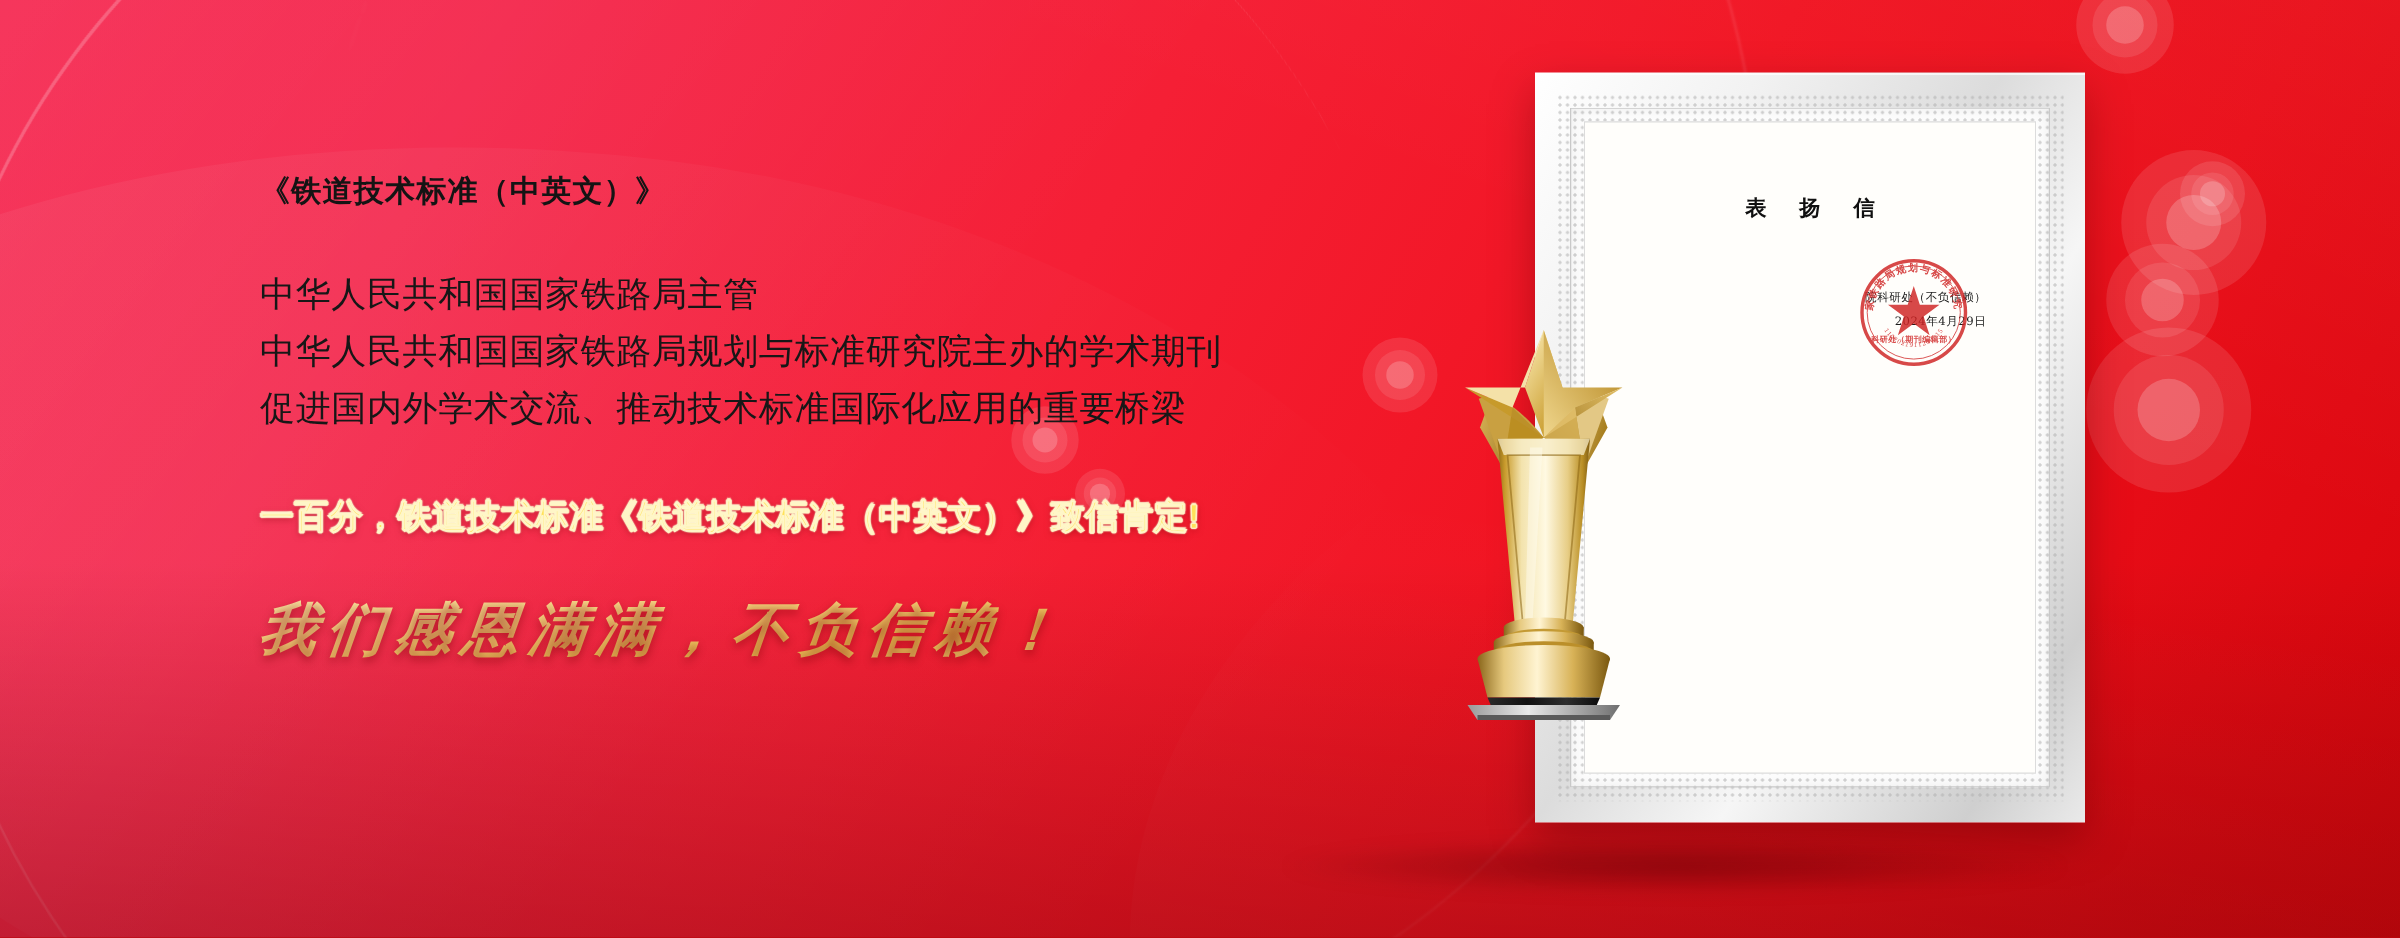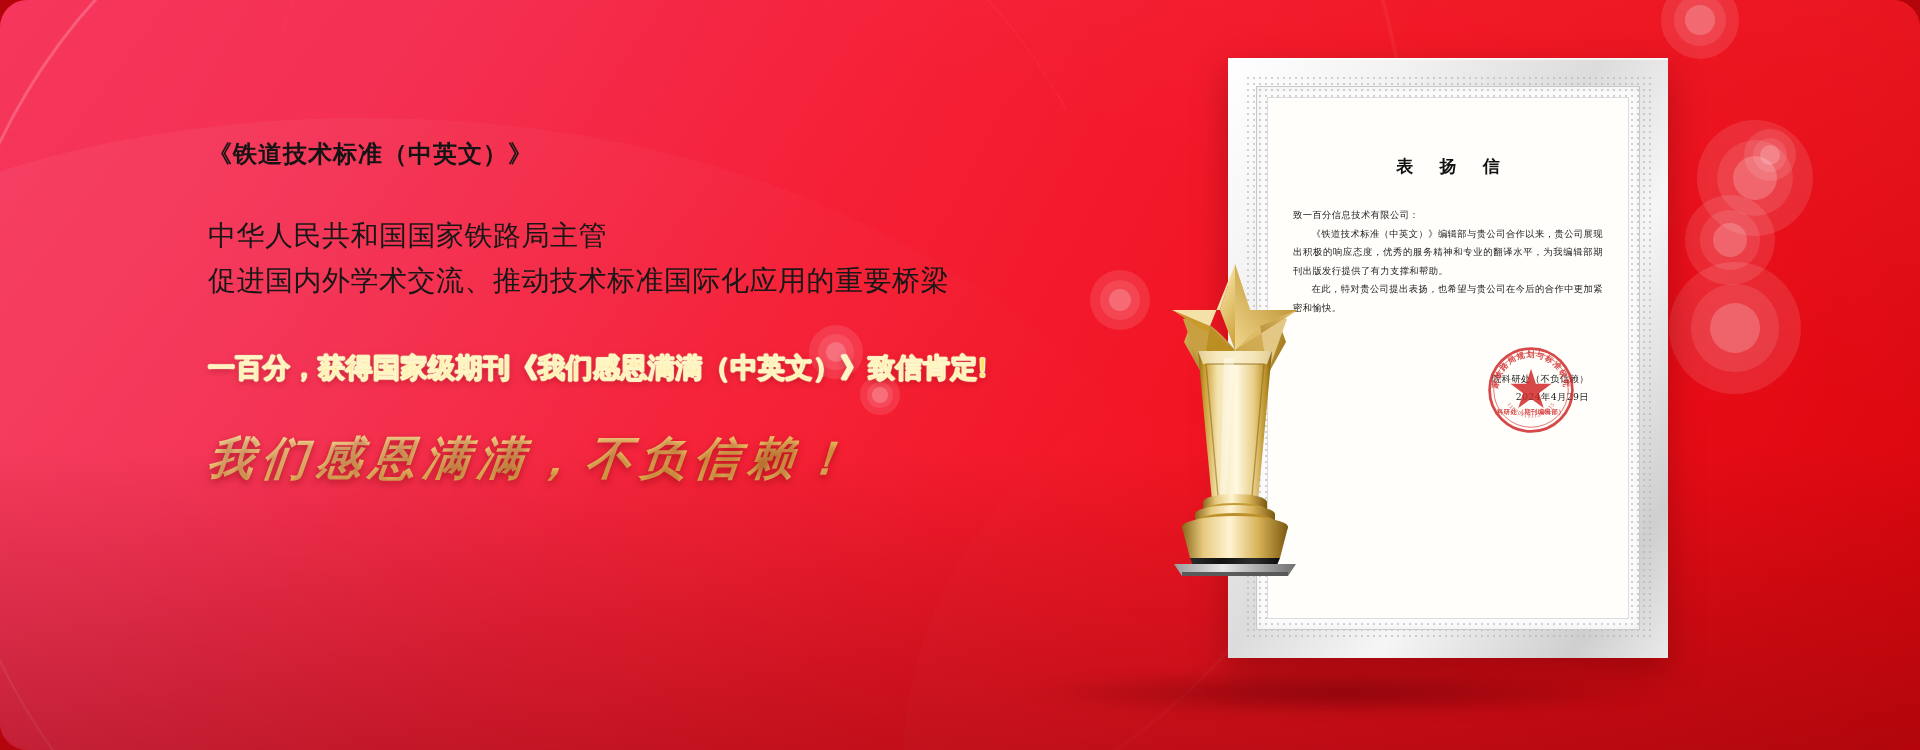"《铁道技术标准（中英文）》" #banner { border-radius: 27px -> none }
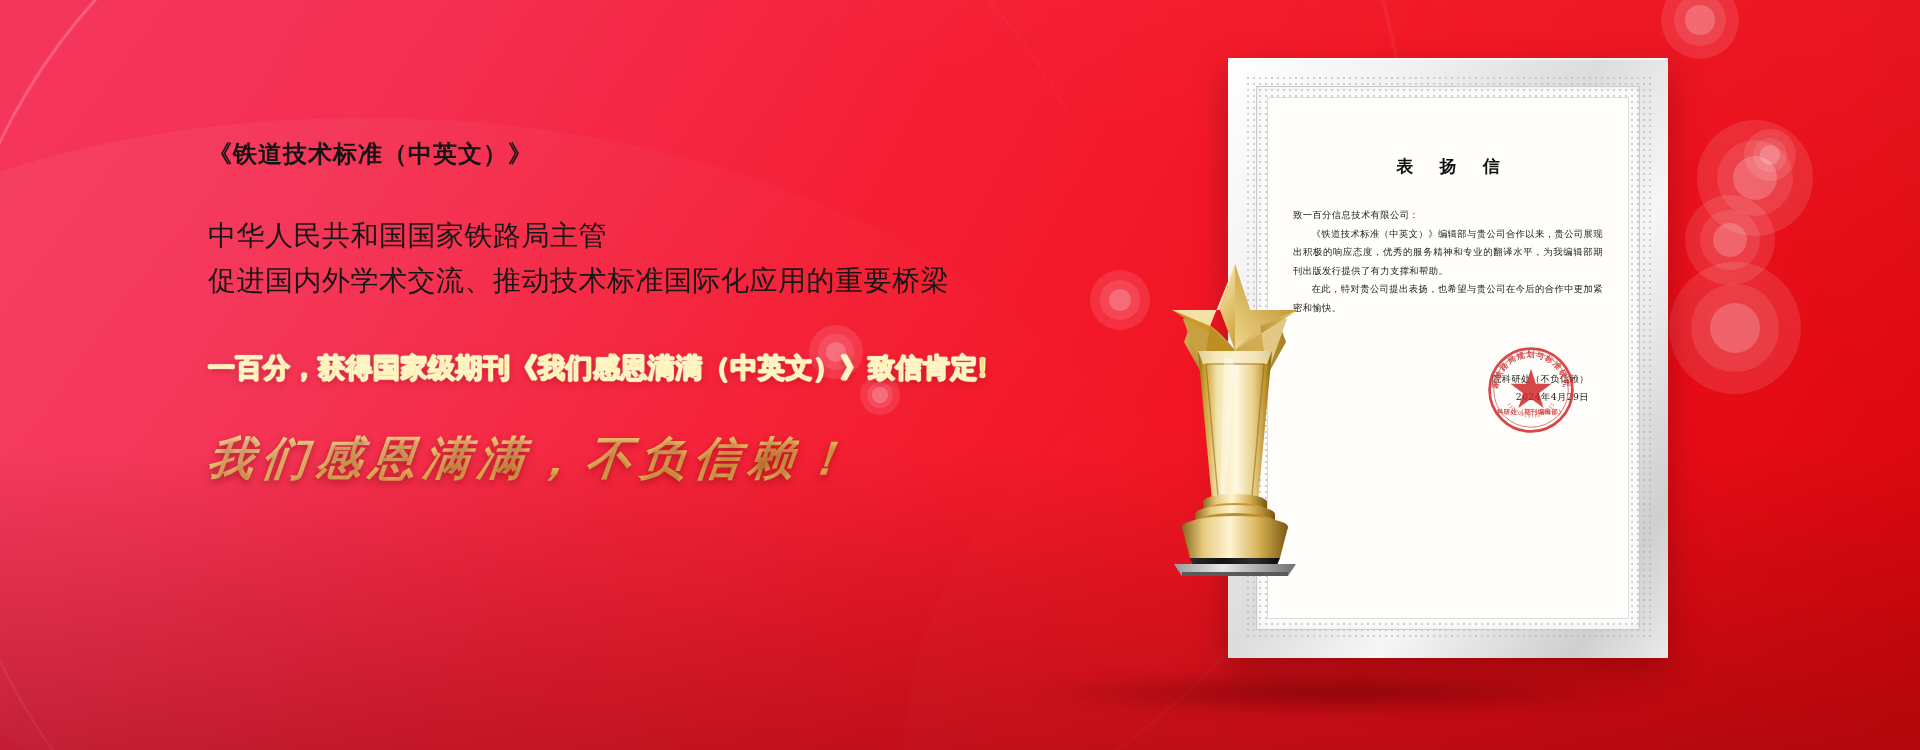"致一百分信息技术有限公司：" div.cert-body { html: <div> <p>致一百分信息技术有限公司：</p> <p>《铁道技术标准（中英文）》编辑部与贵公司合作以来，贵公司展现出积极的响应态度，优秀的服务精神和专业的翻译水平，为我编辑部期刊出版发行提供了有力支撑和帮助。</p> <p>在此，特对贵公司提出表扬，也希望与贵公司在今后的合作中更加紧密和愉快。</p> </div> -> none }
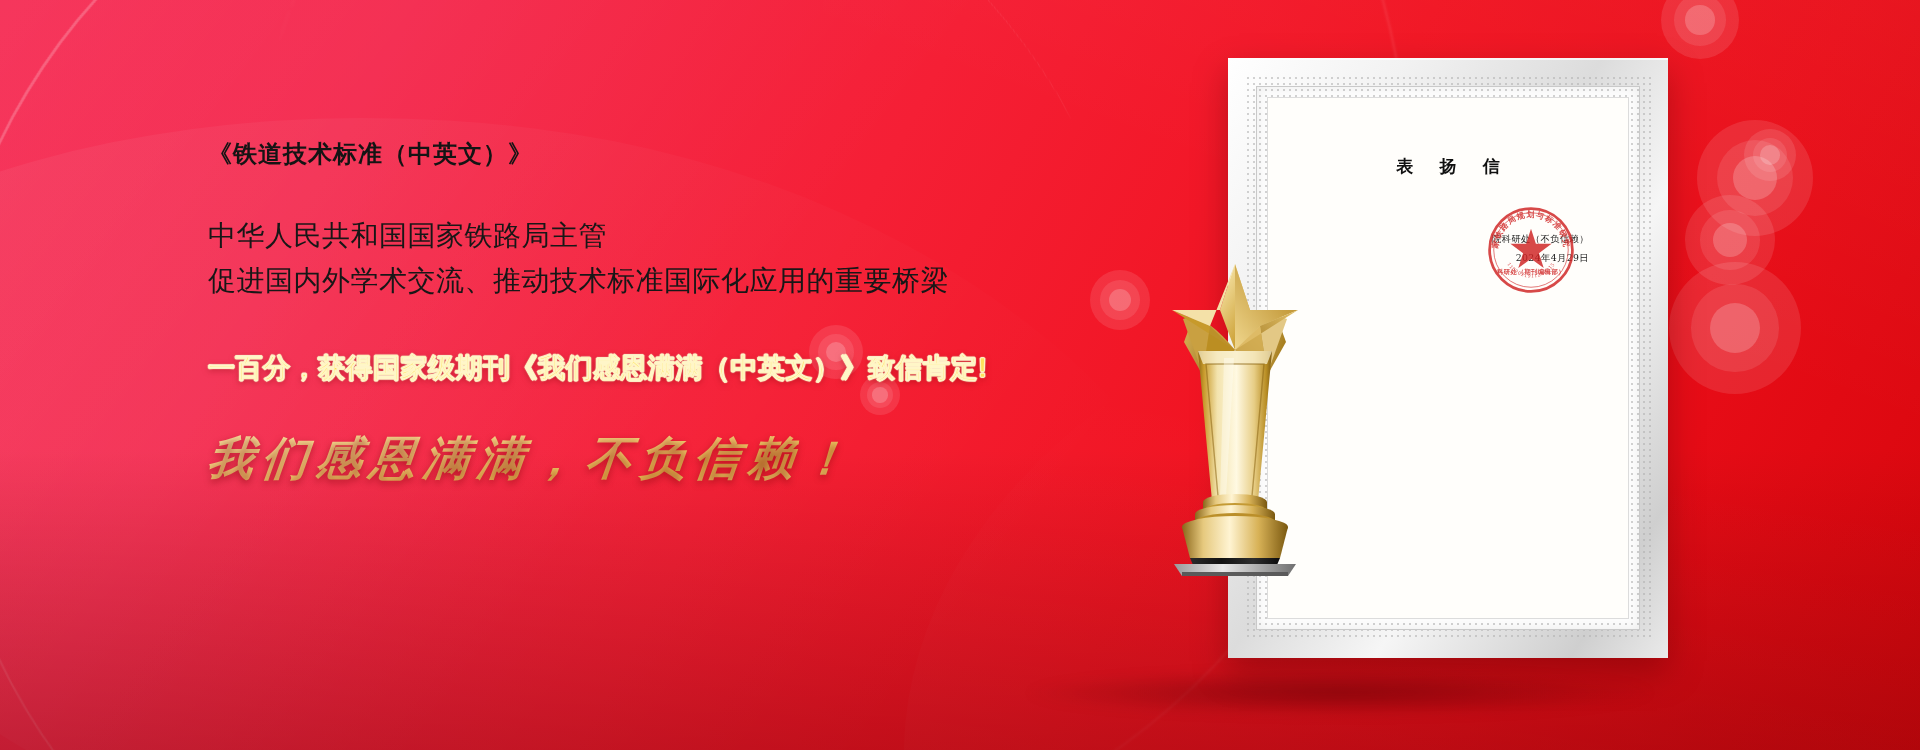"中华人民共和国国家铁路局规划与标准研究院主办的学术期刊" li { html: none -> <li>中华人民共和国国家铁路局规划与标准研究院主办的学术期刊</li> }
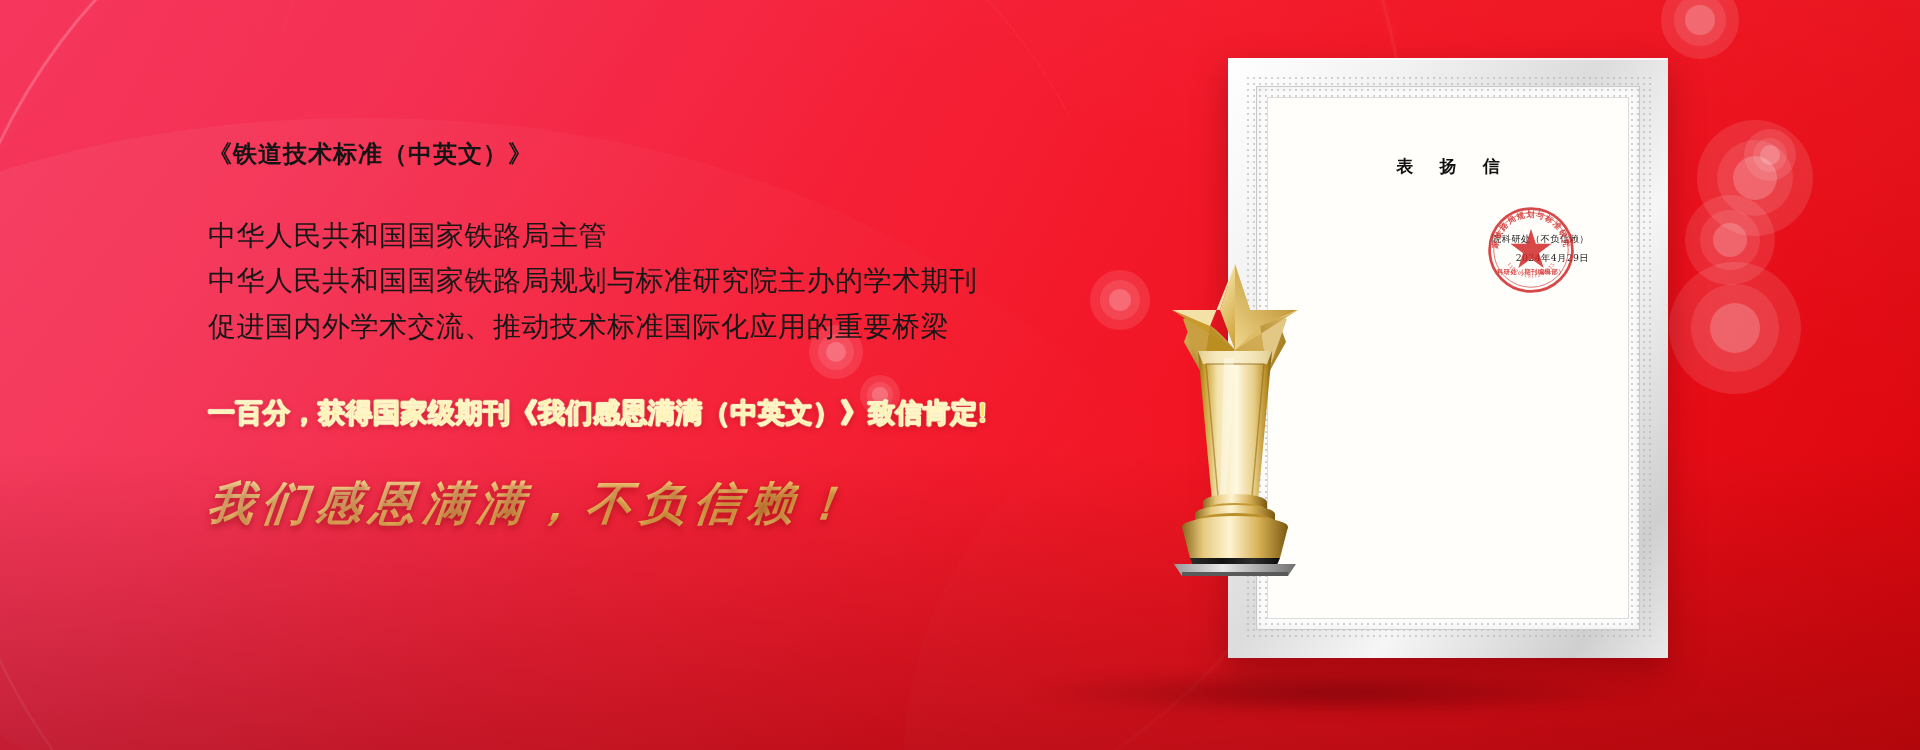"一百分，获得国家级期刊《我们感恩满满（中英文）》致信肯定!" div.headline { text: 获得国家级期刊《我们感恩满满 -> 铁道技术标准《铁道技术标准 }
